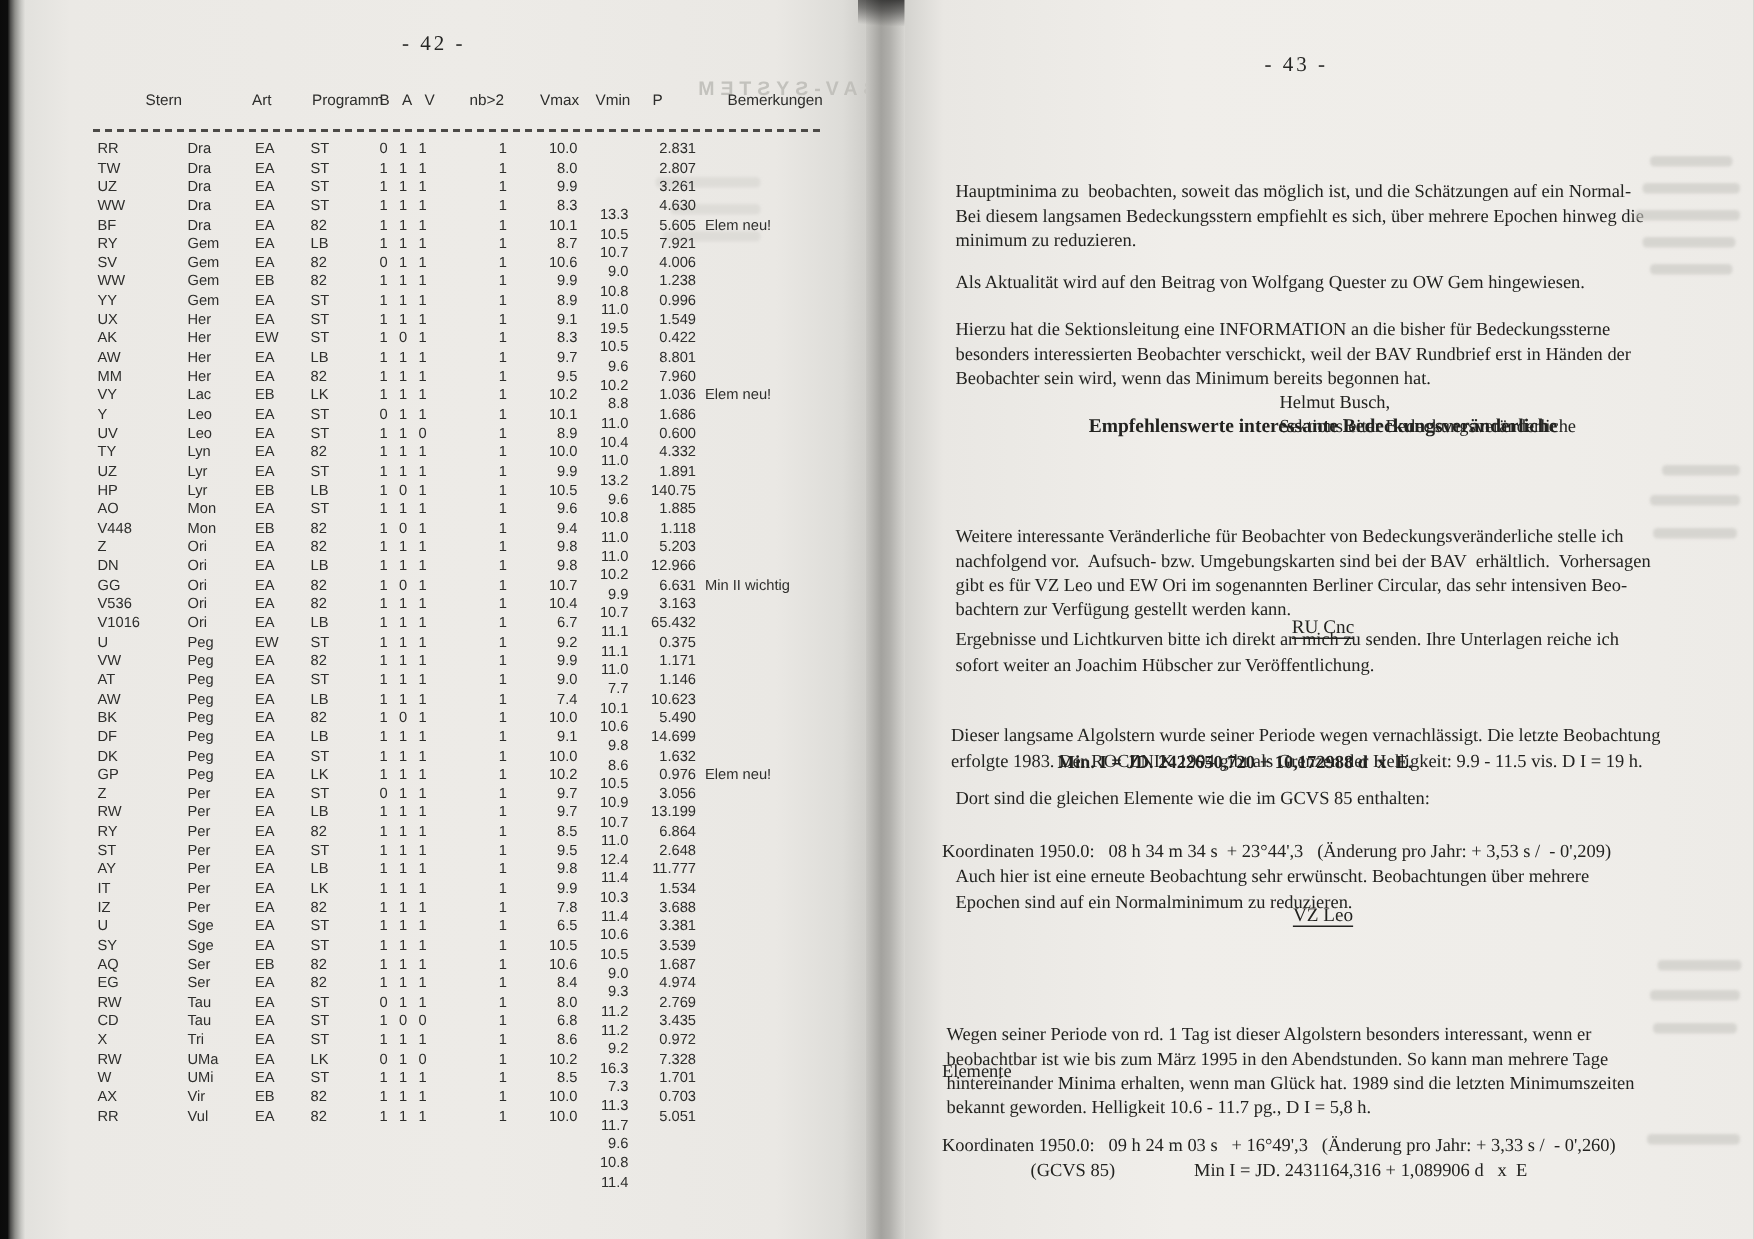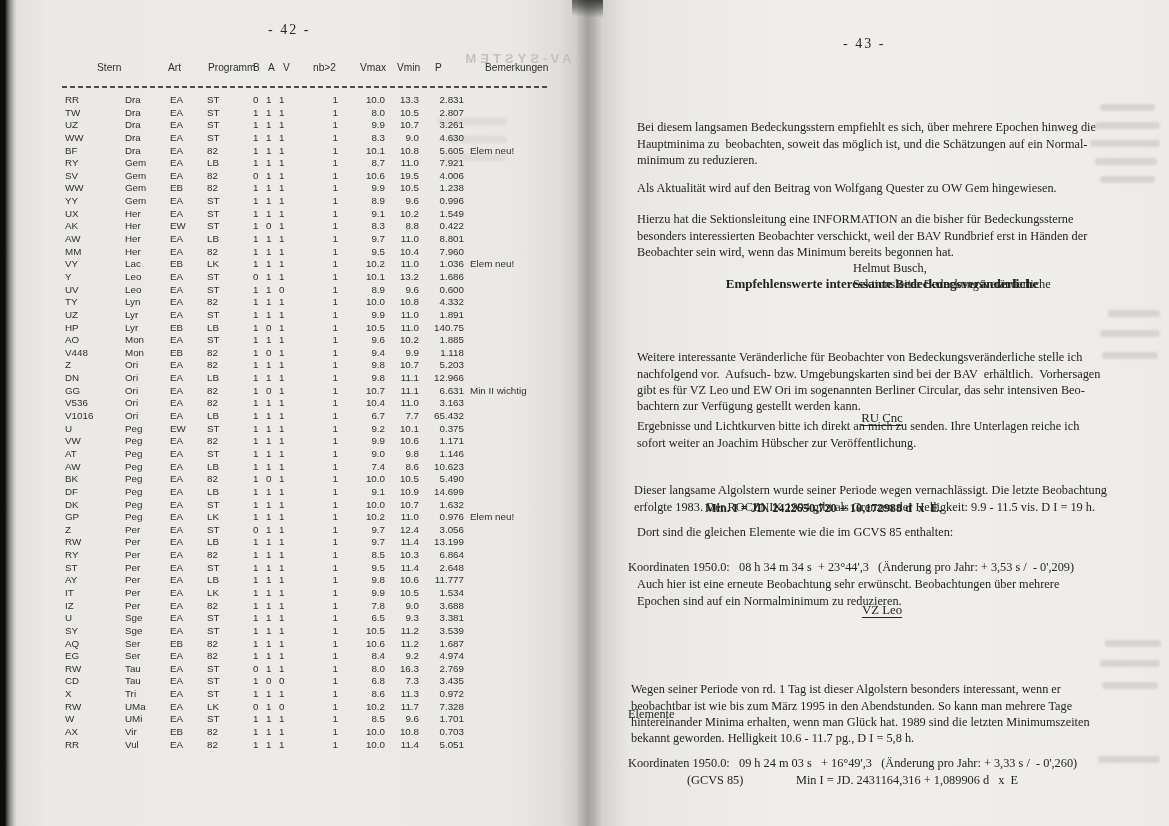"13.3" .c-vmin { margin-top: none -> 44px }
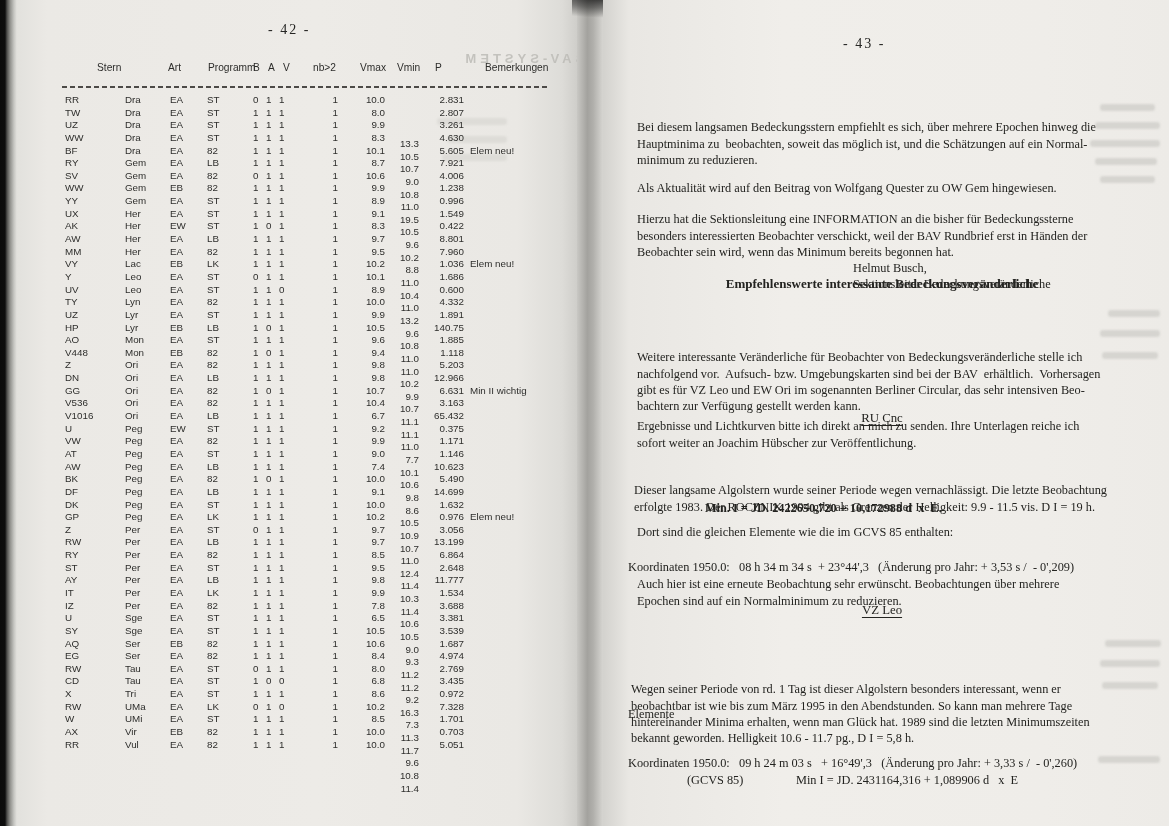"Bei diesem langsamen Bedeckungsstern" div { order: before "Hauptminima zu beobachten, soweit das" -> after "Hauptminima zu beobachten, soweit das" }
